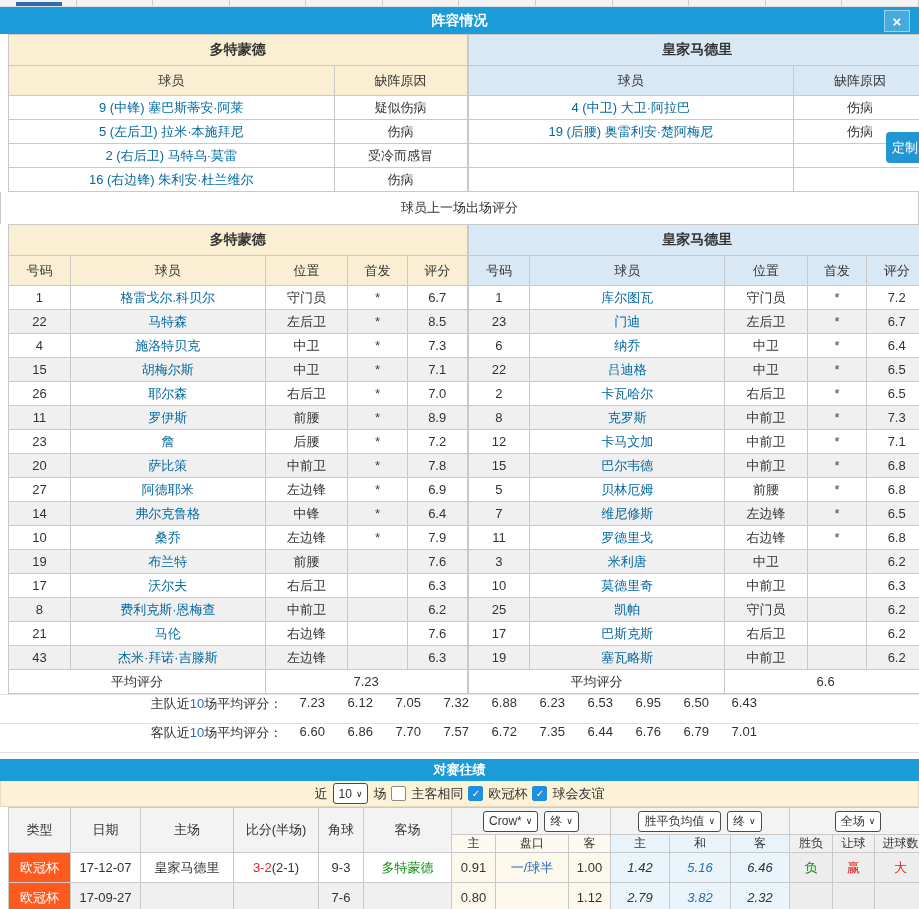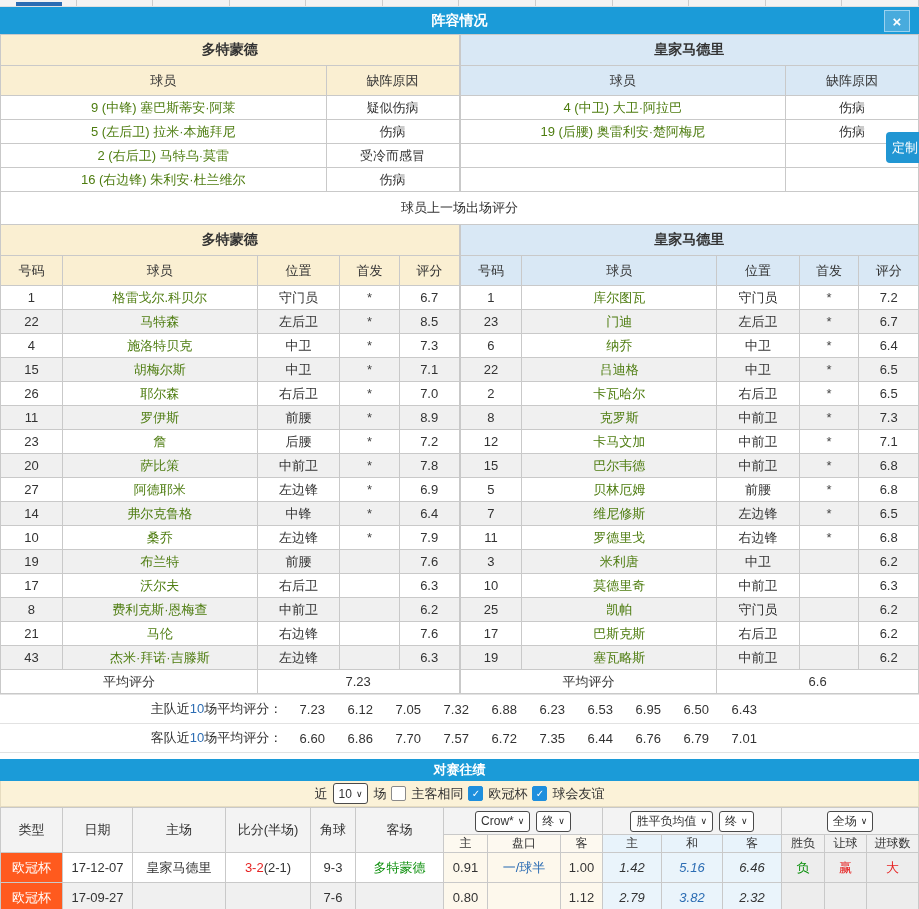"多特蒙德" table { margin-left: none -> 8px }
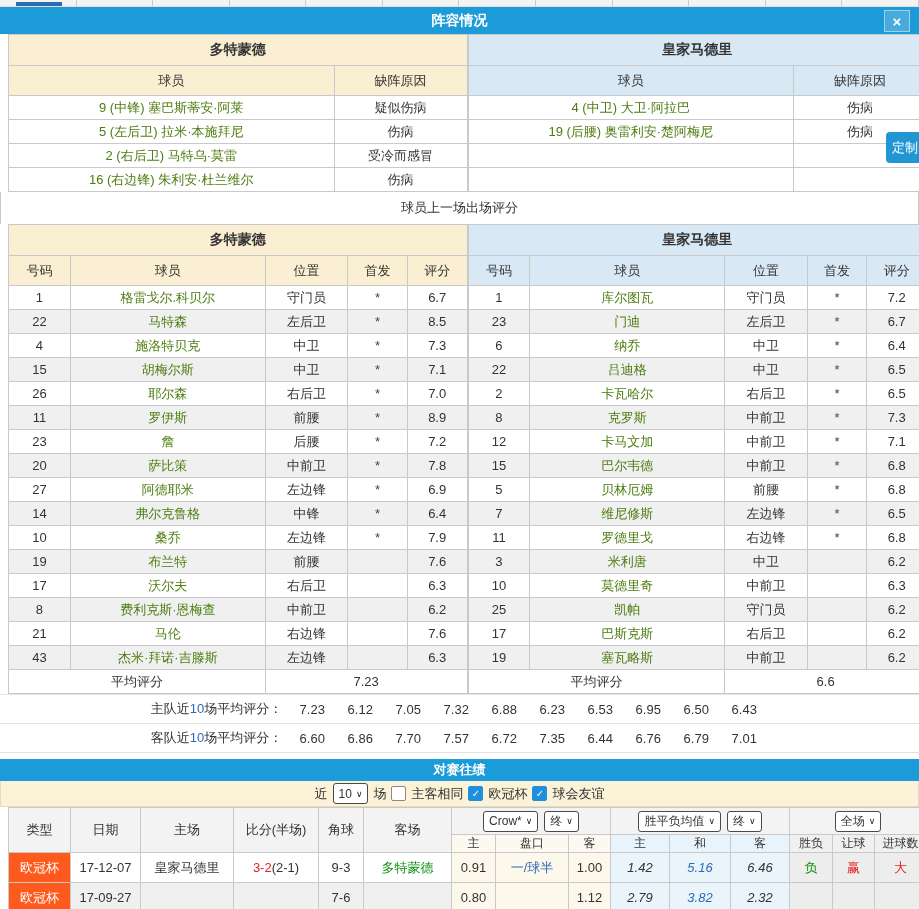"9 (中锋) 塞巴斯蒂安·阿莱" .link { color: #4d7c0f -> #0369a1 }
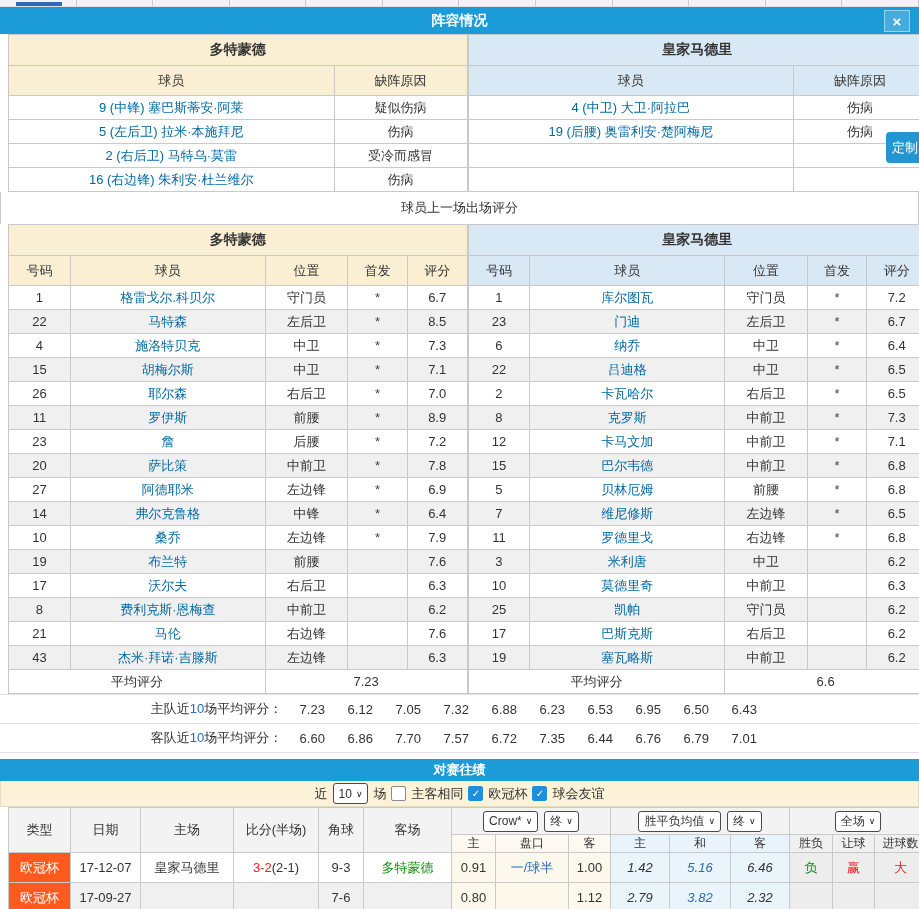"主队近10场平均评分：" .recent { align-items: center -> flex-start }
